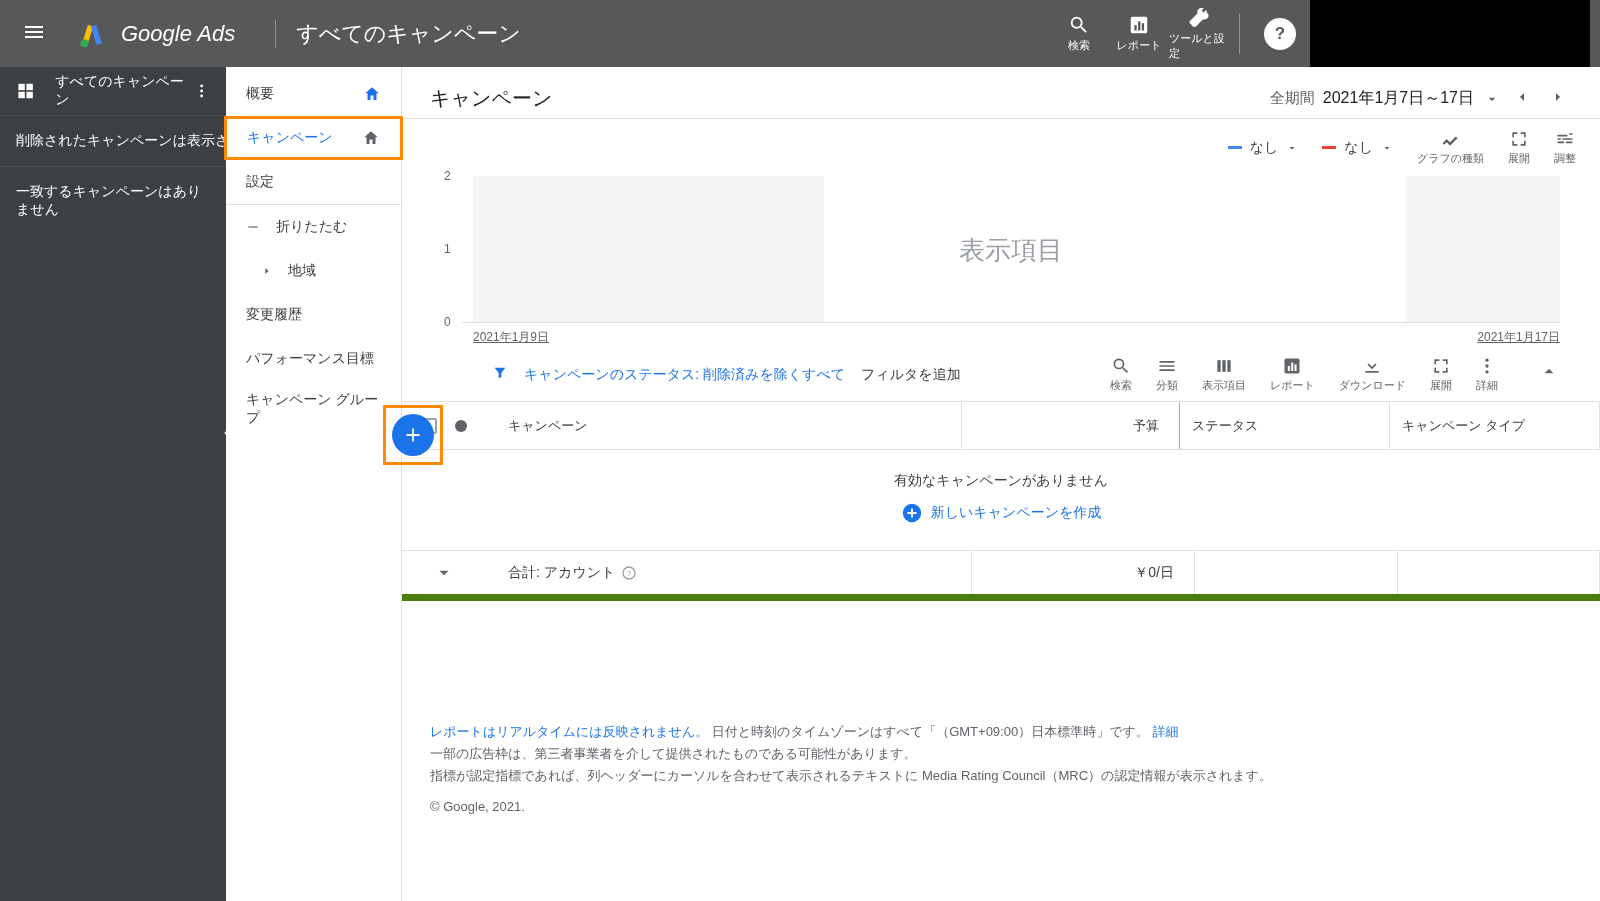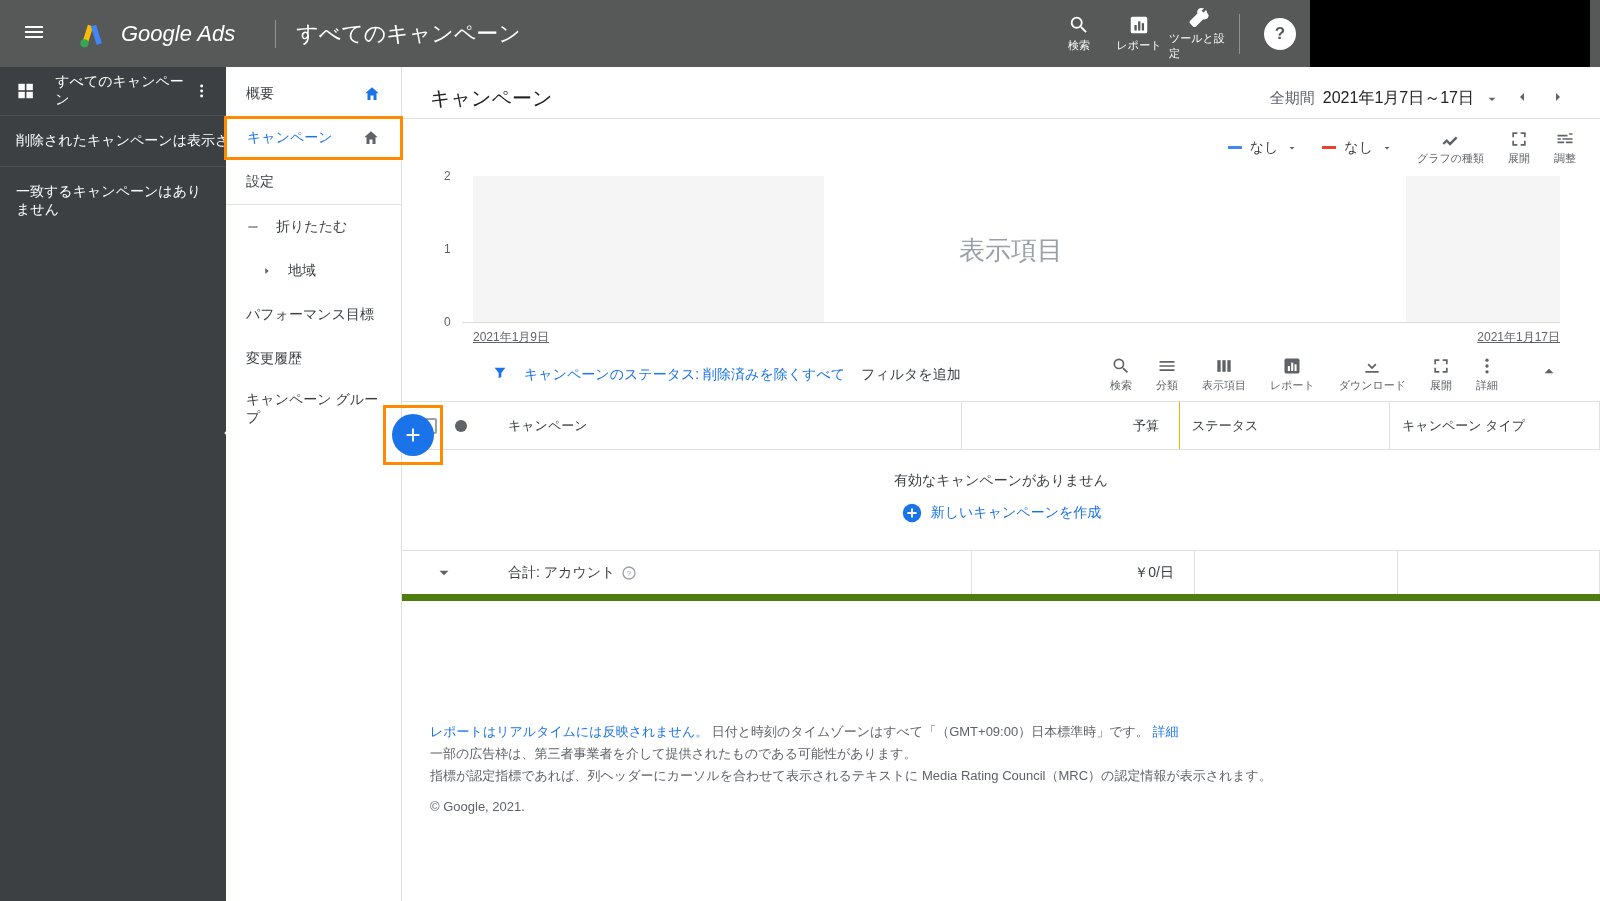"パフォーマンス目標" div.snav-plain { order: before "変更履歴" -> after "変更履歴" }
